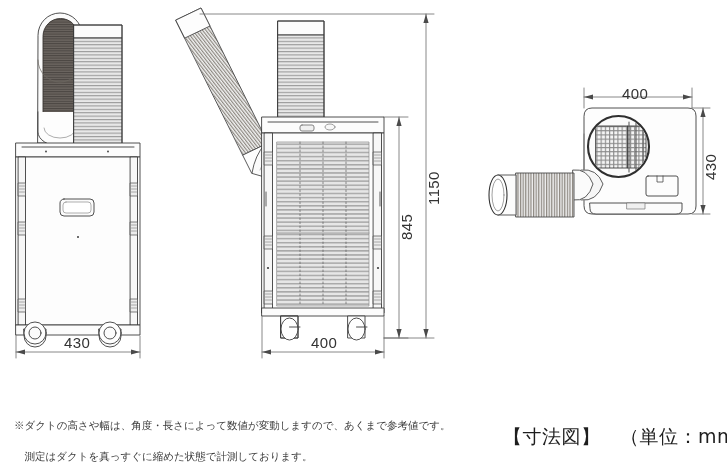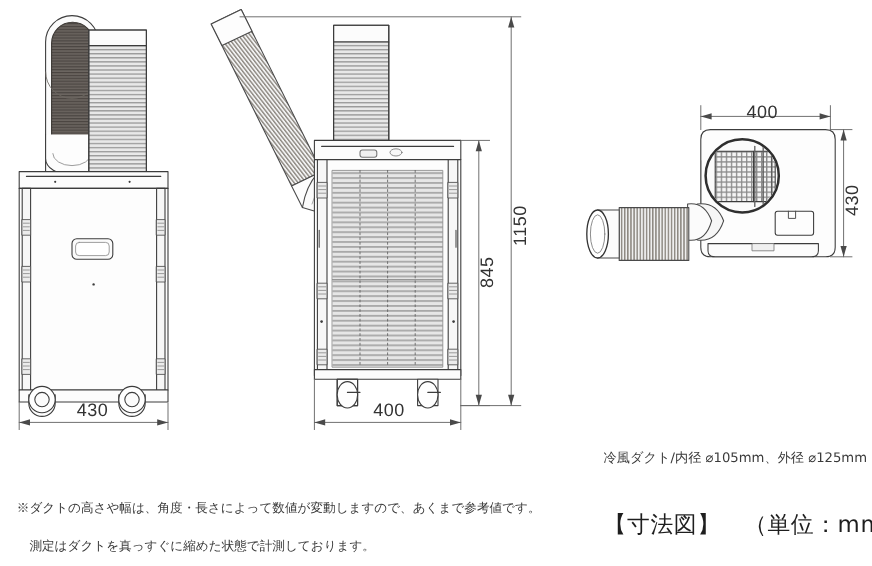"冷風ダクト/内径 ⌀105mm、外径 ⌀125mm" div.spec { html: <div>冷風ダクト/内径 ⌀105mm、外径 ⌀125mm</div> -> none }
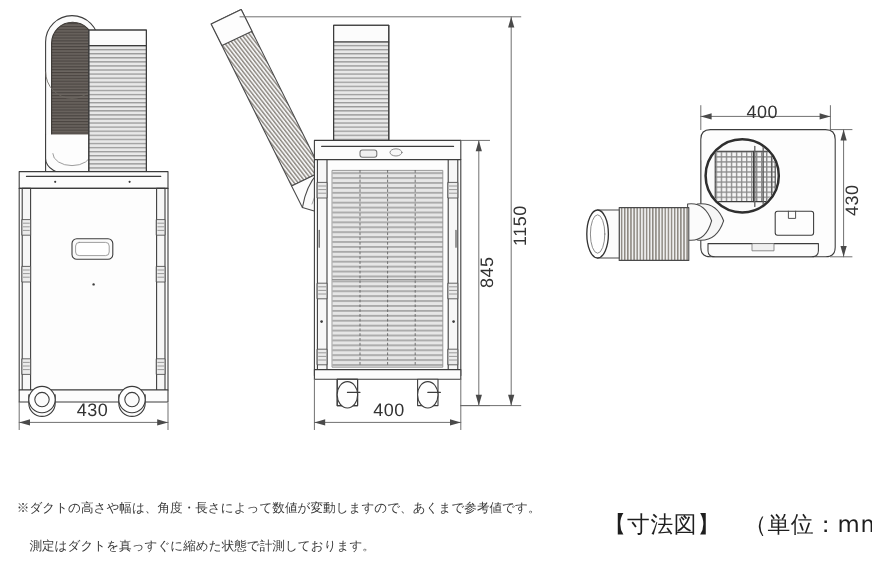"※ダクトの高さや幅は、角度・長さによって数値が変動しますので、あくまで参考値です" .note { font-family: Liberation Mono, monospace -> Liberation Sans, sans-serif }
